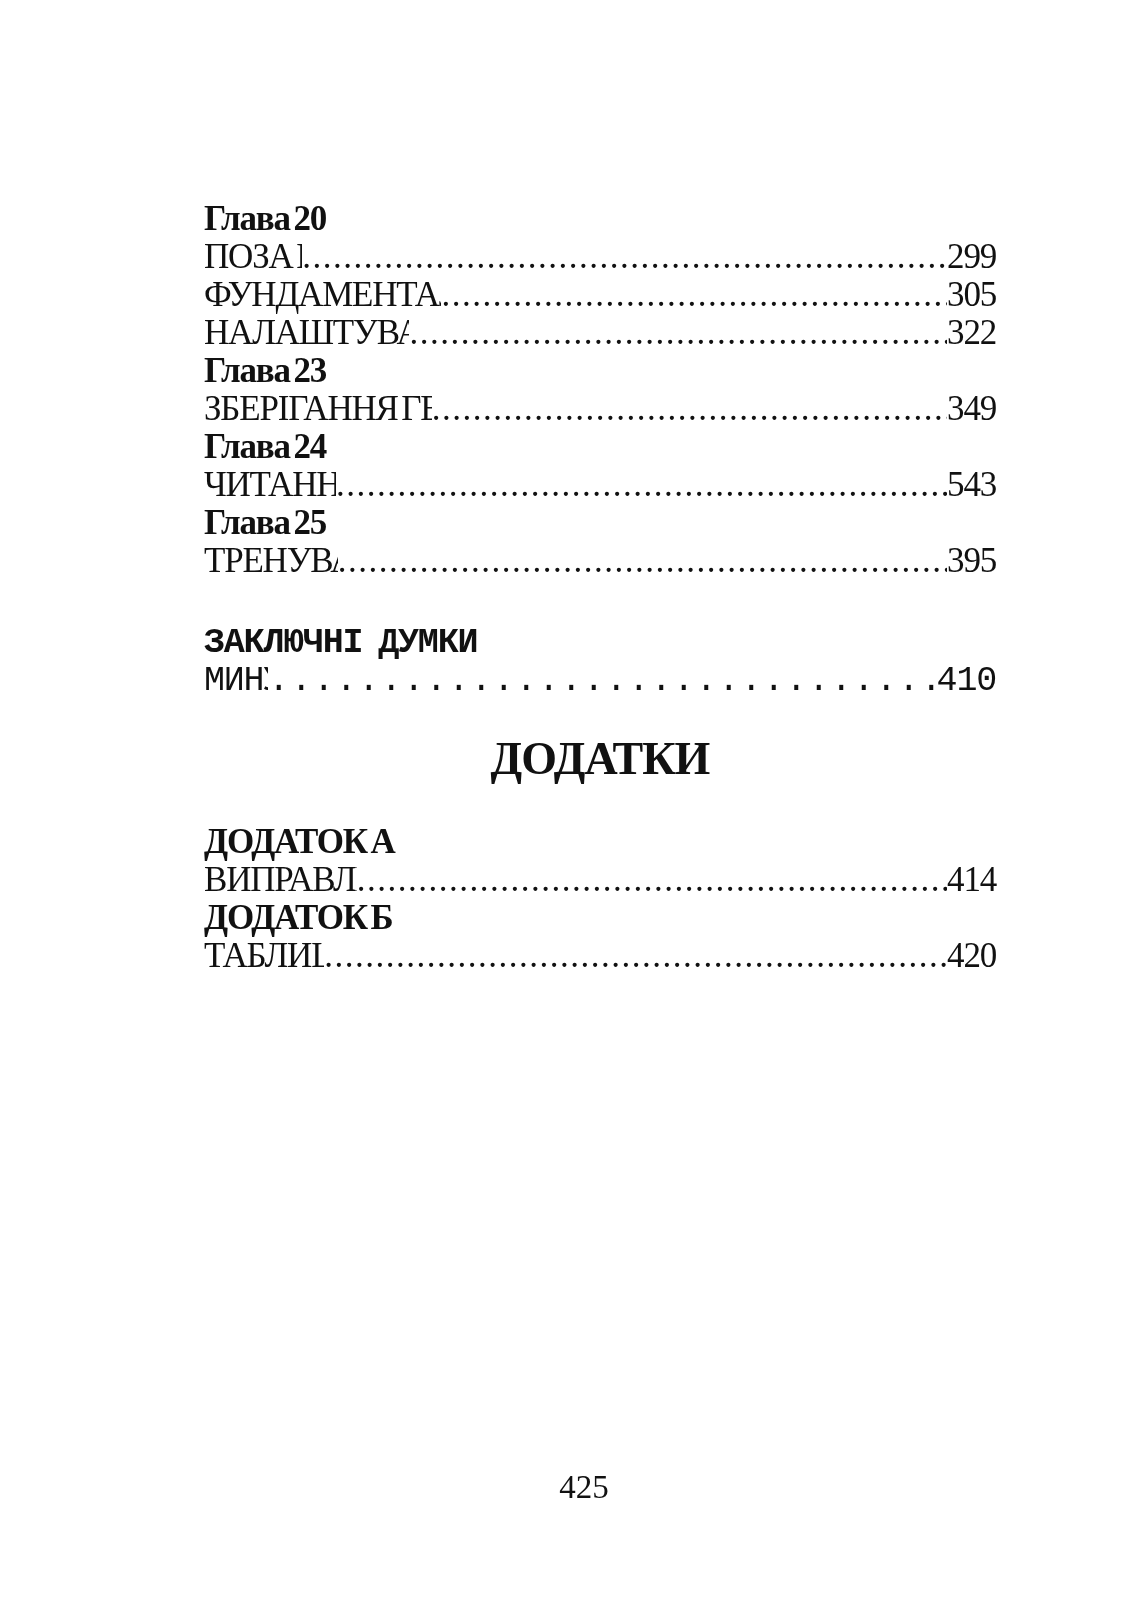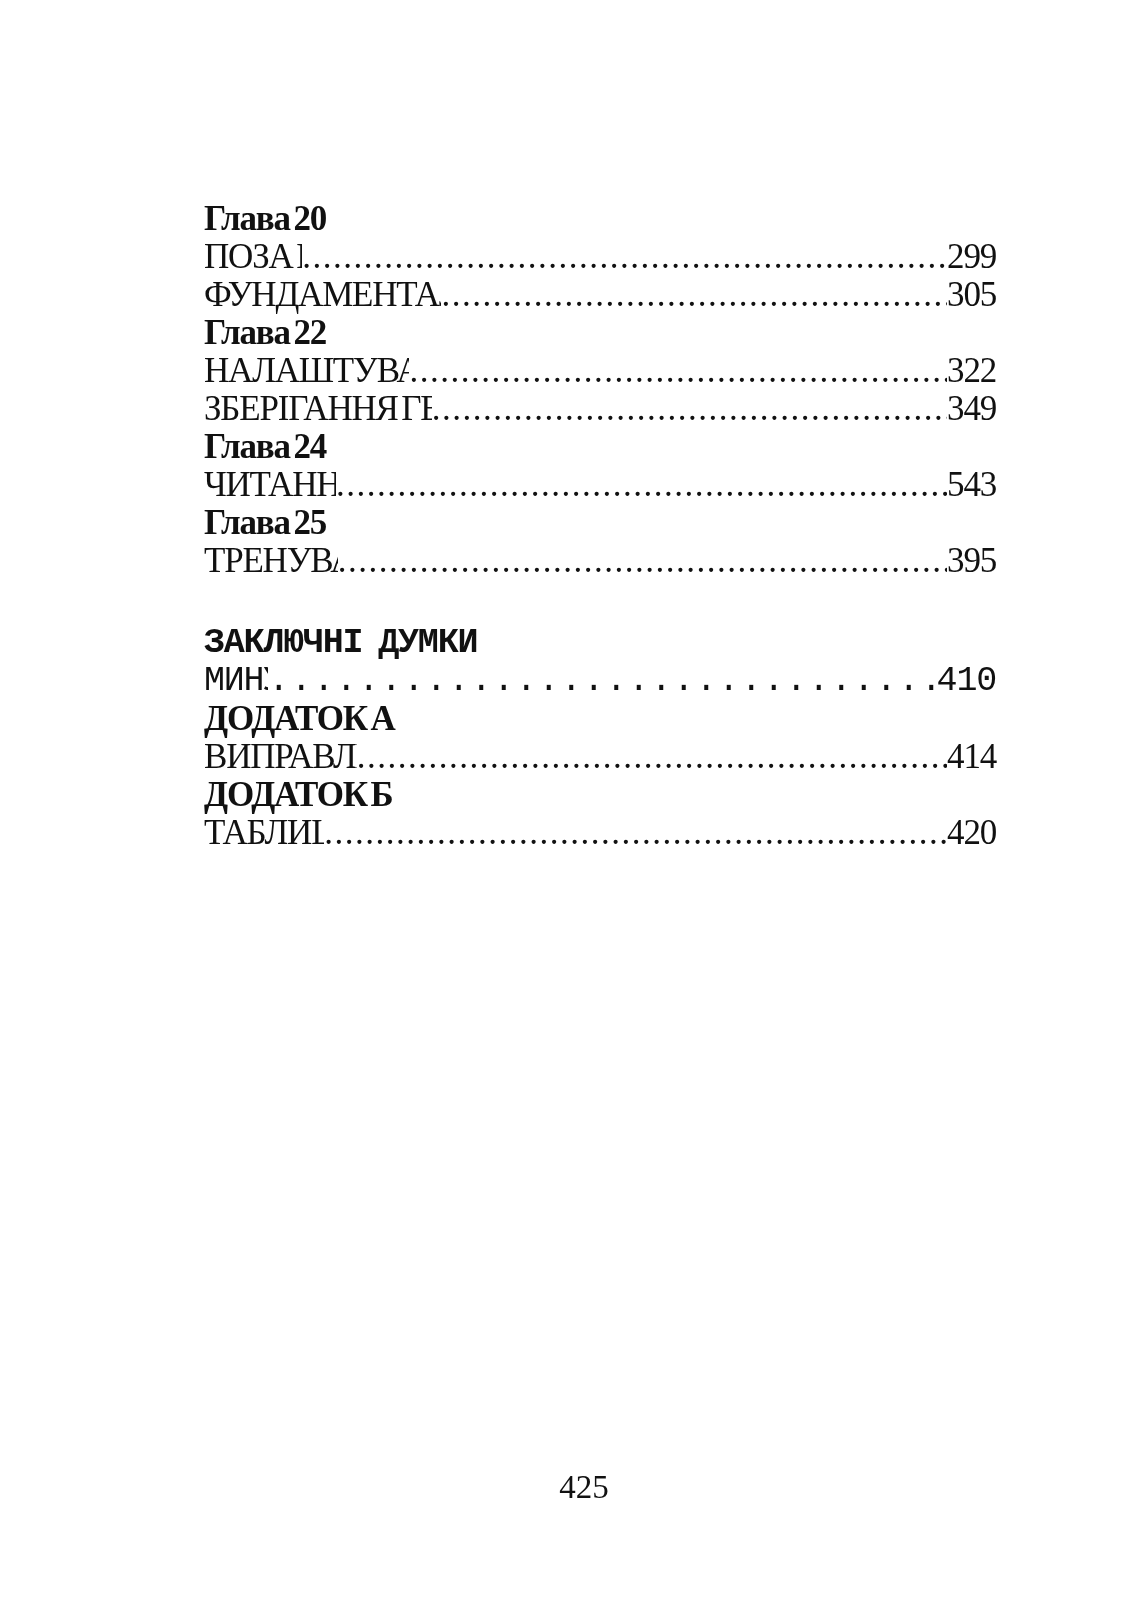"Глава 22" div.chap-label { html: <div>Глава 22</div> -> none }
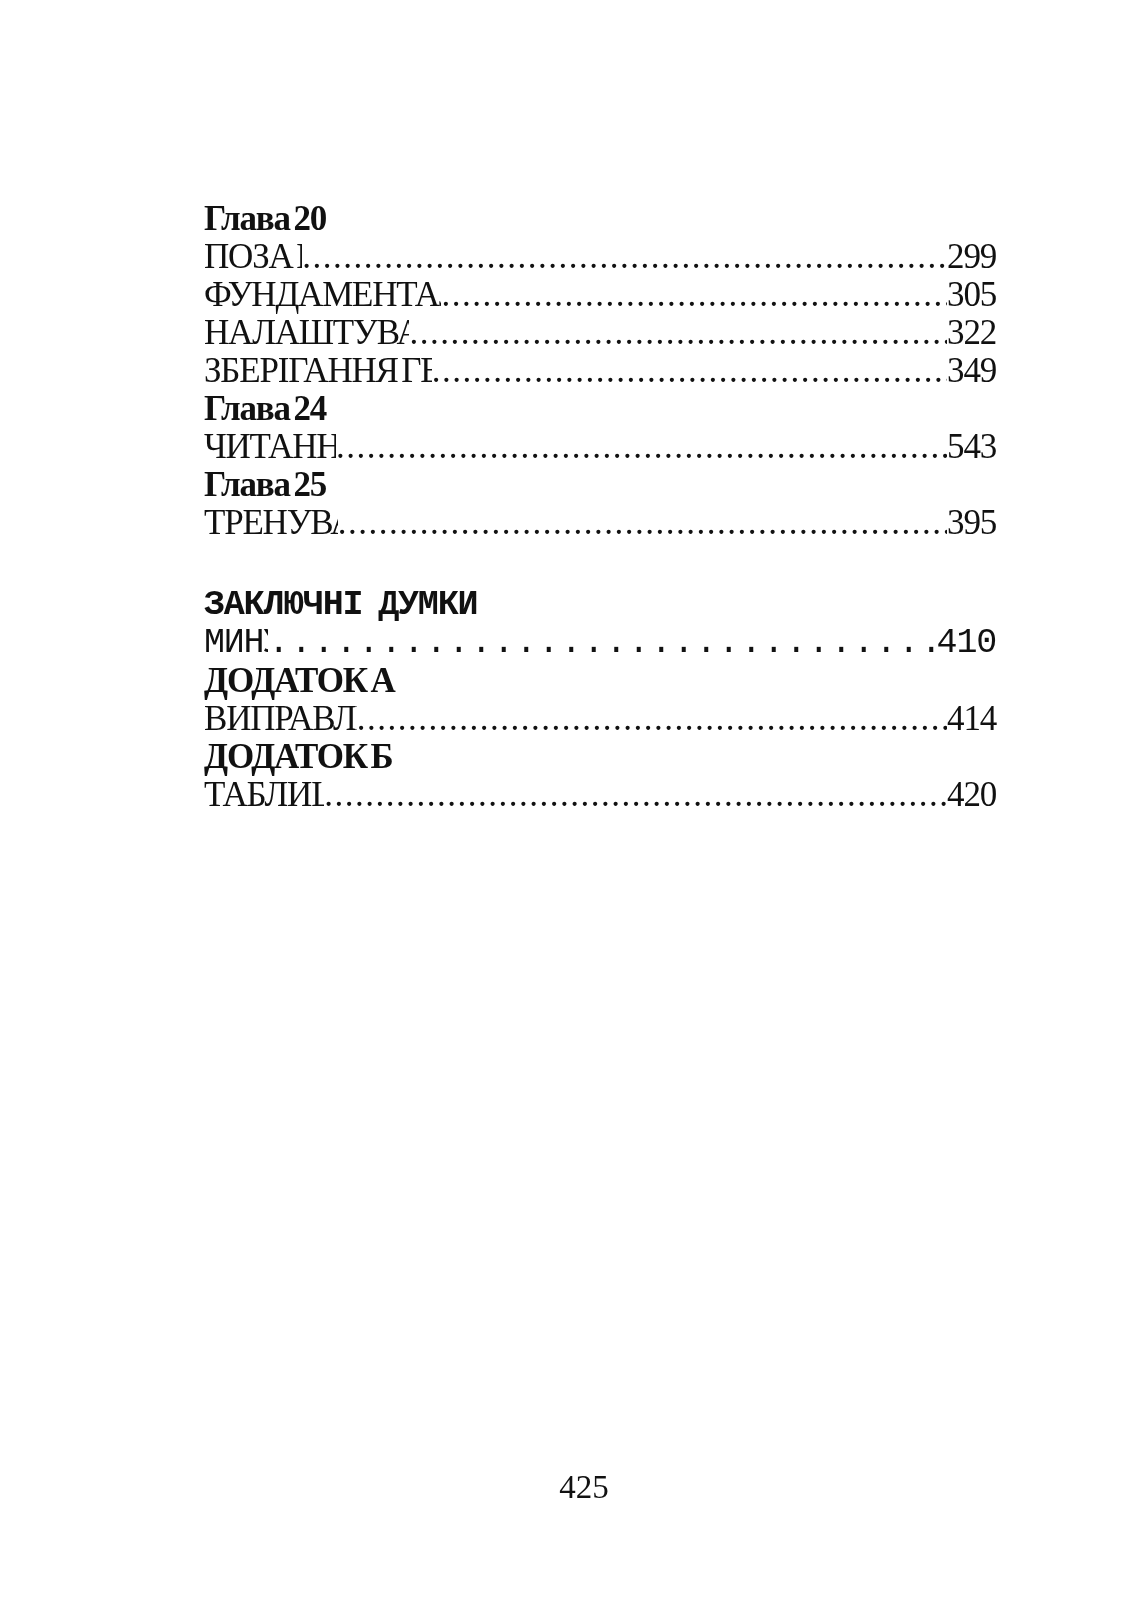"Глава 23" div.chap-label { html: none -> <div>Глава 23</div> }
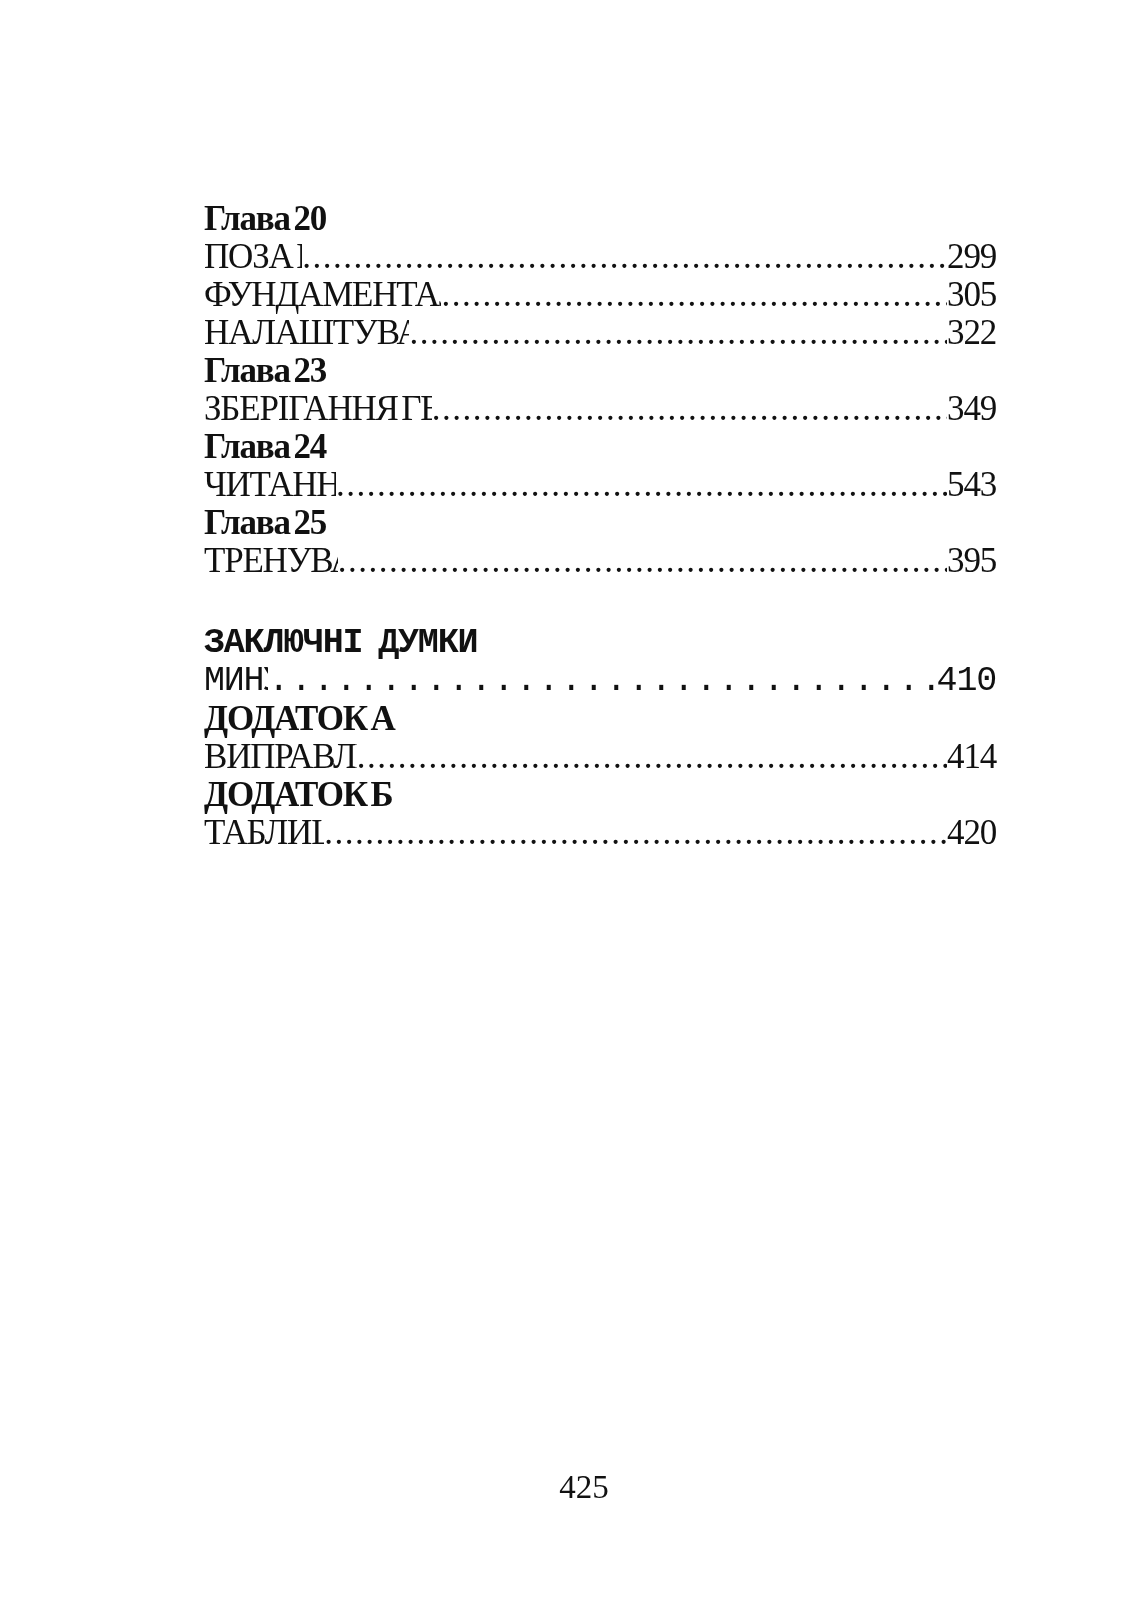"ДОДАТКИ" div.appendix-heading { html: none -> <div>ДОДАТКИ</div> }
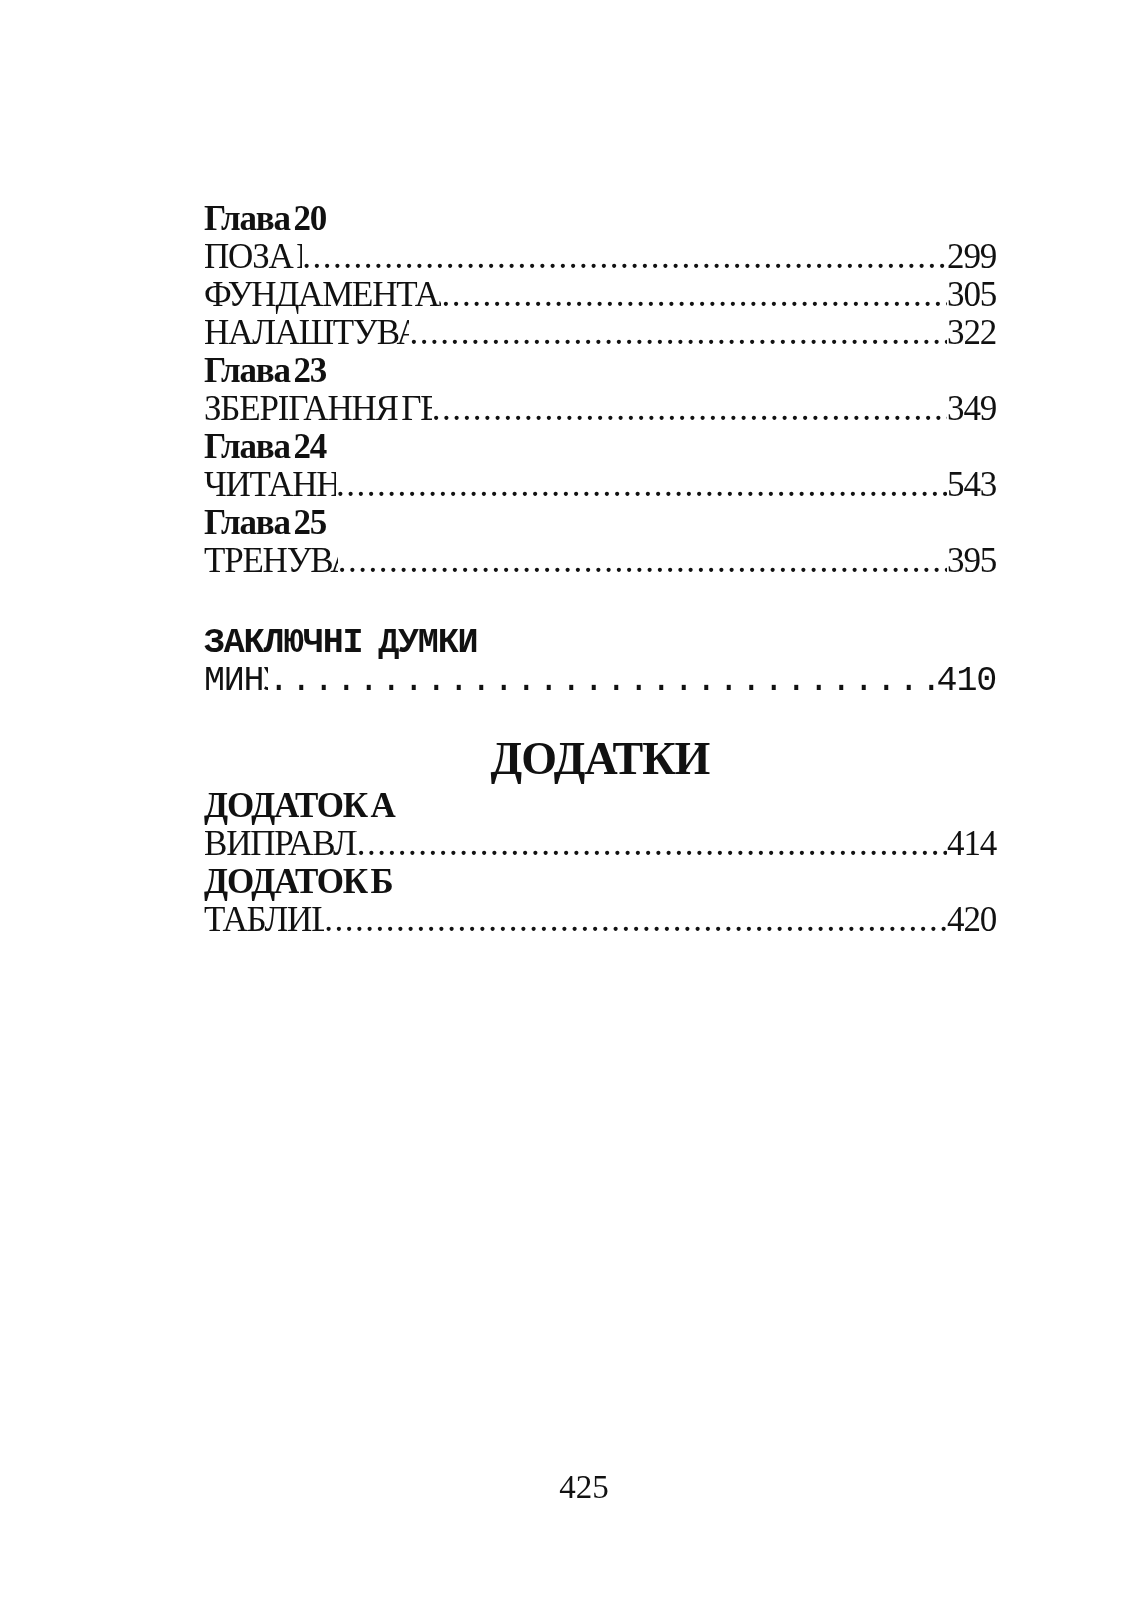"ДОДАТОК А" .appendices-block { margin-top: none -> 36px }
